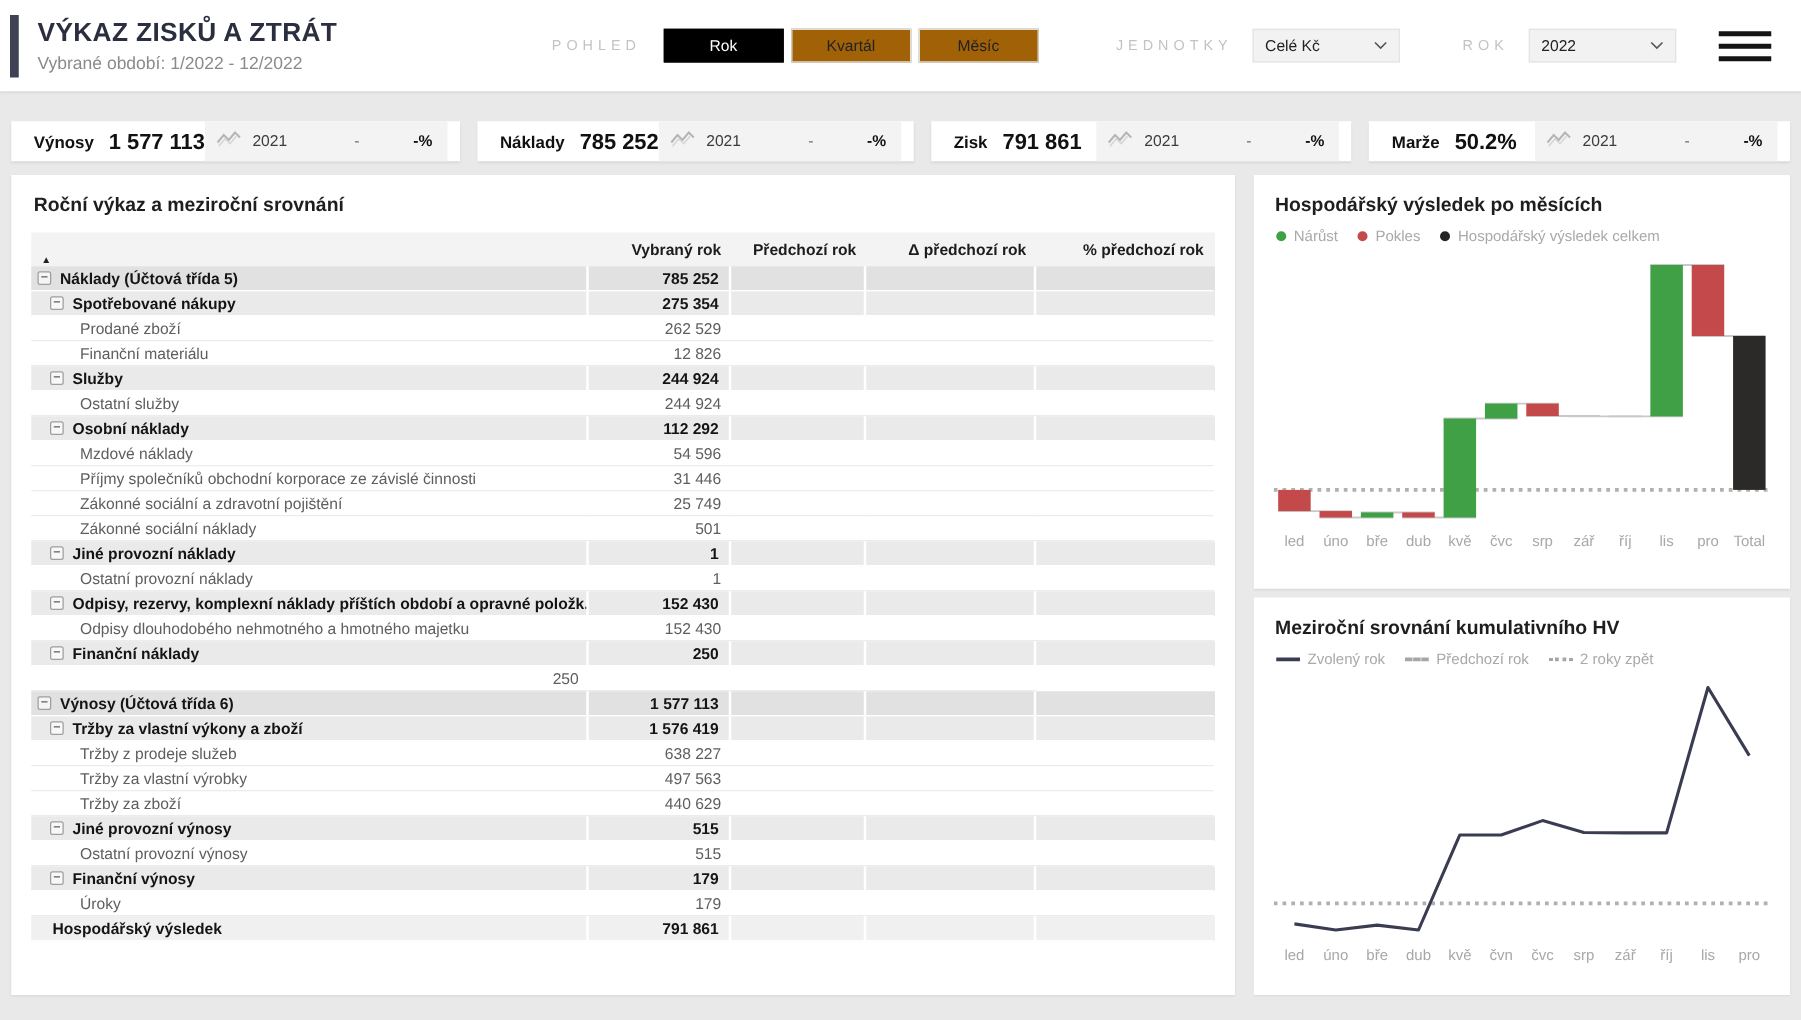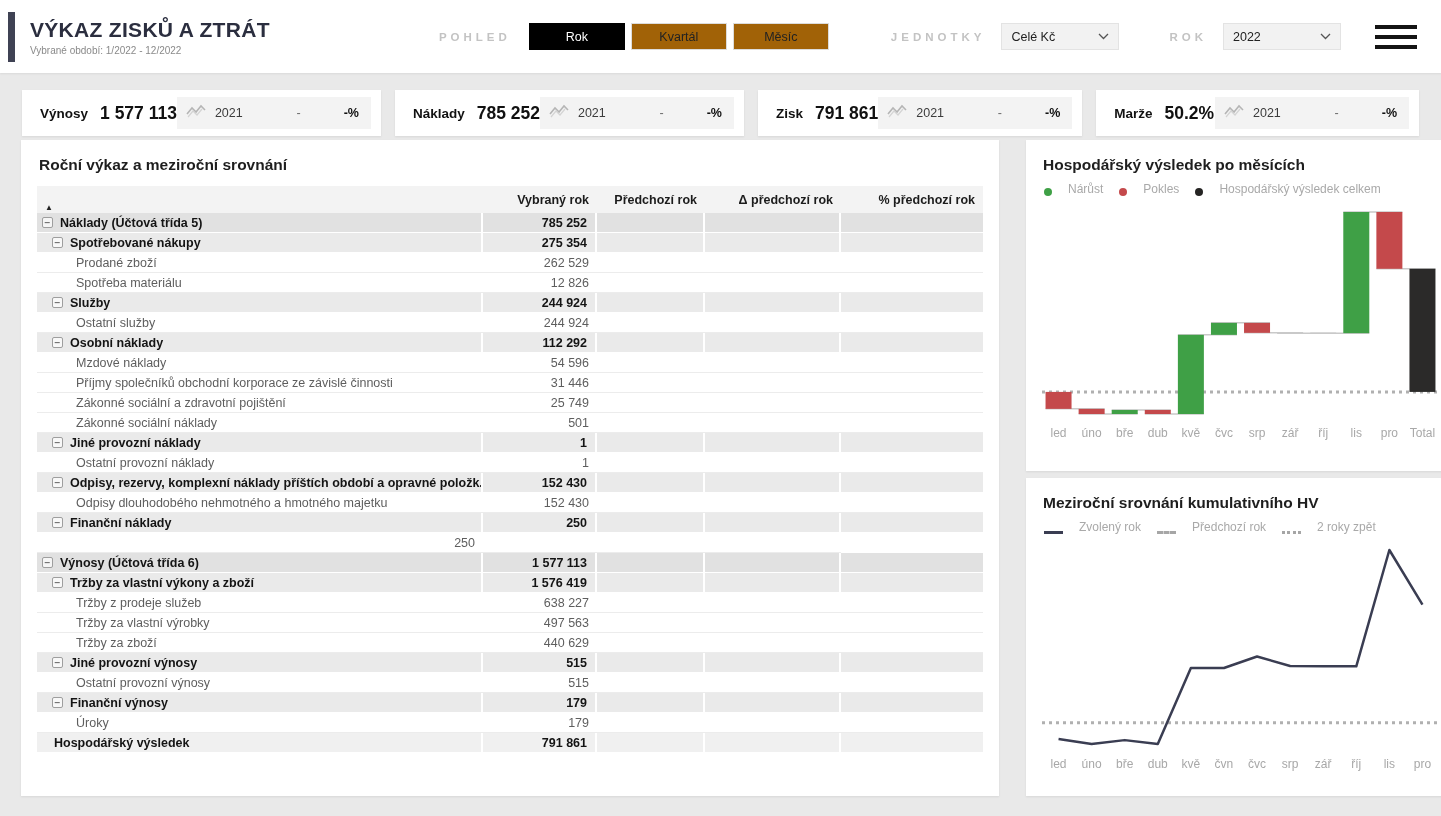"POHLED" .ctl-label { font-weight: bold -> normal }
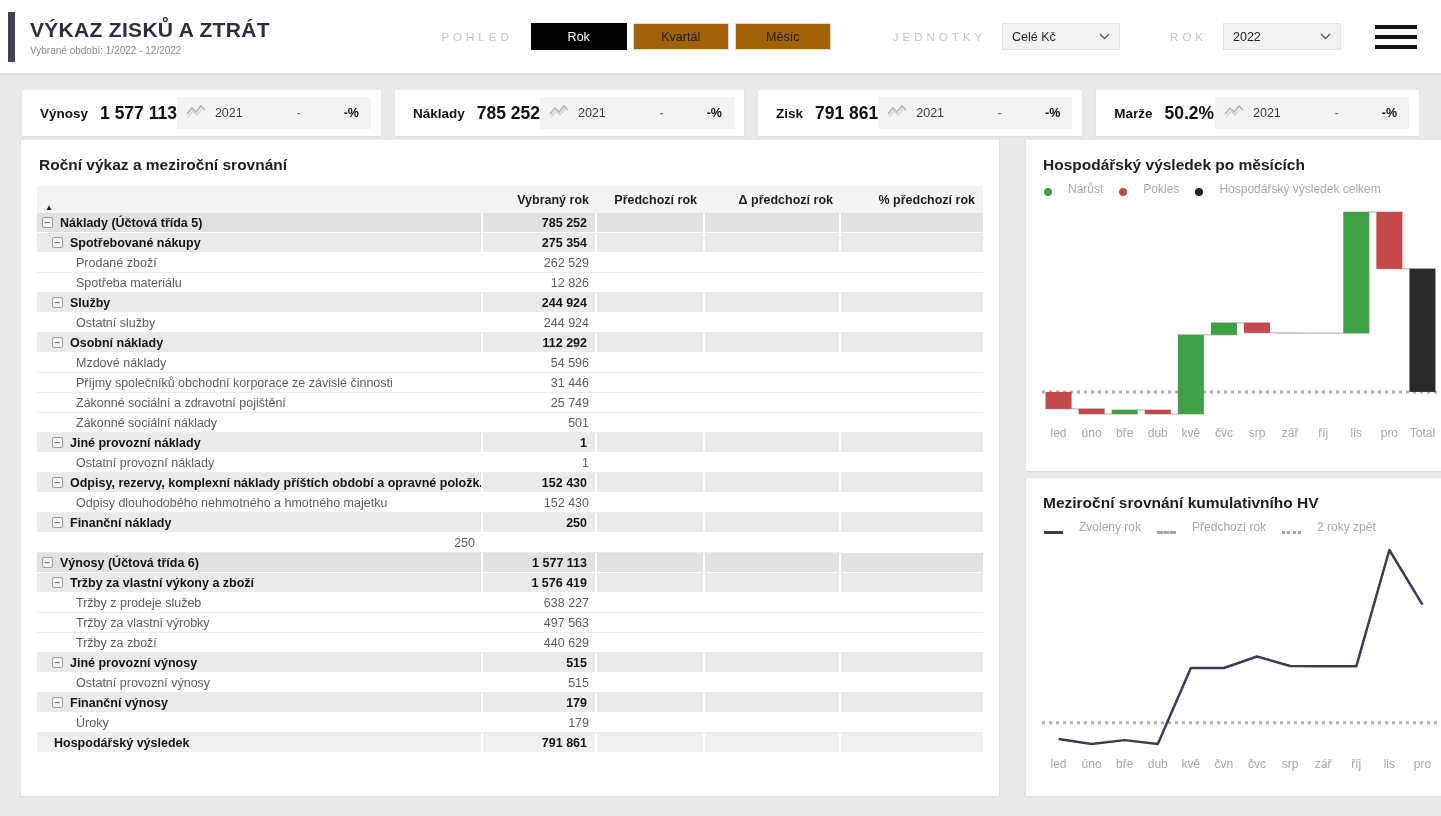"Vybrané období: 1/2022 - 12/2022" .title-block .subtitle { font-size: 10px -> 14px }
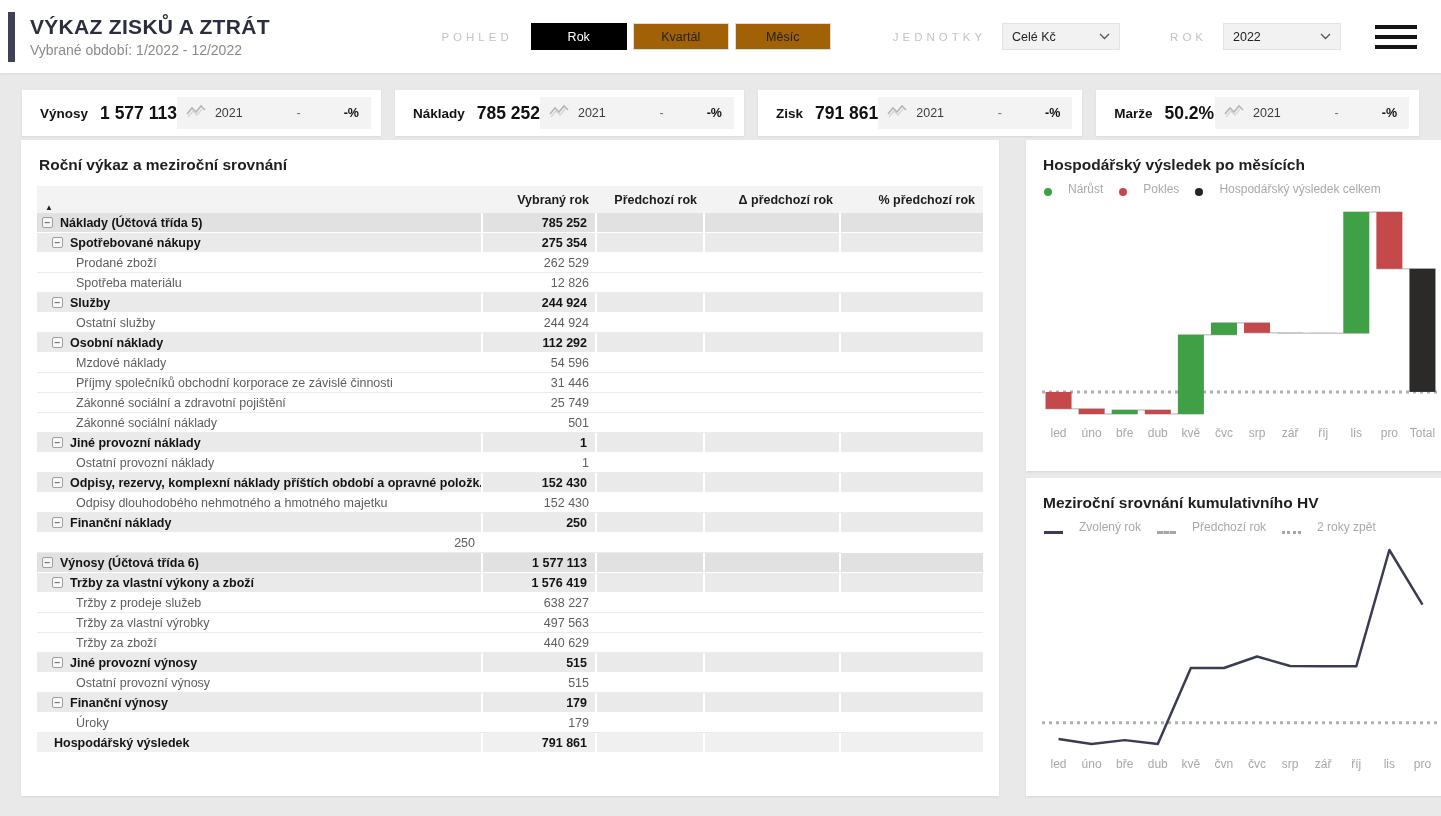"Výnosy" .kpi-row { align-items: none -> center; padding: 0 22px -> 0 9px }
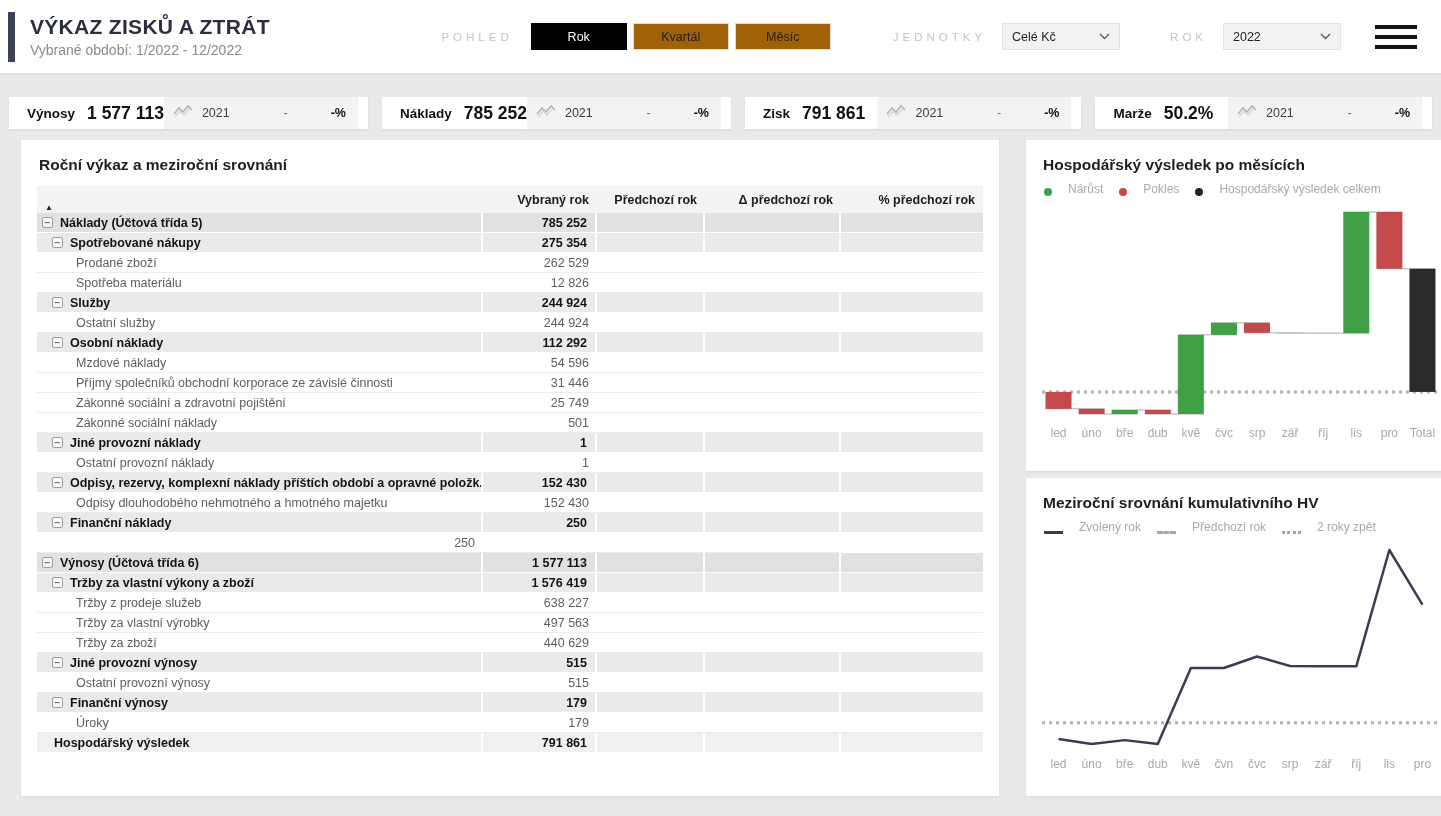"Roční výkaz a meziroční srovnání" .panel { margin-left: 12px -> none }
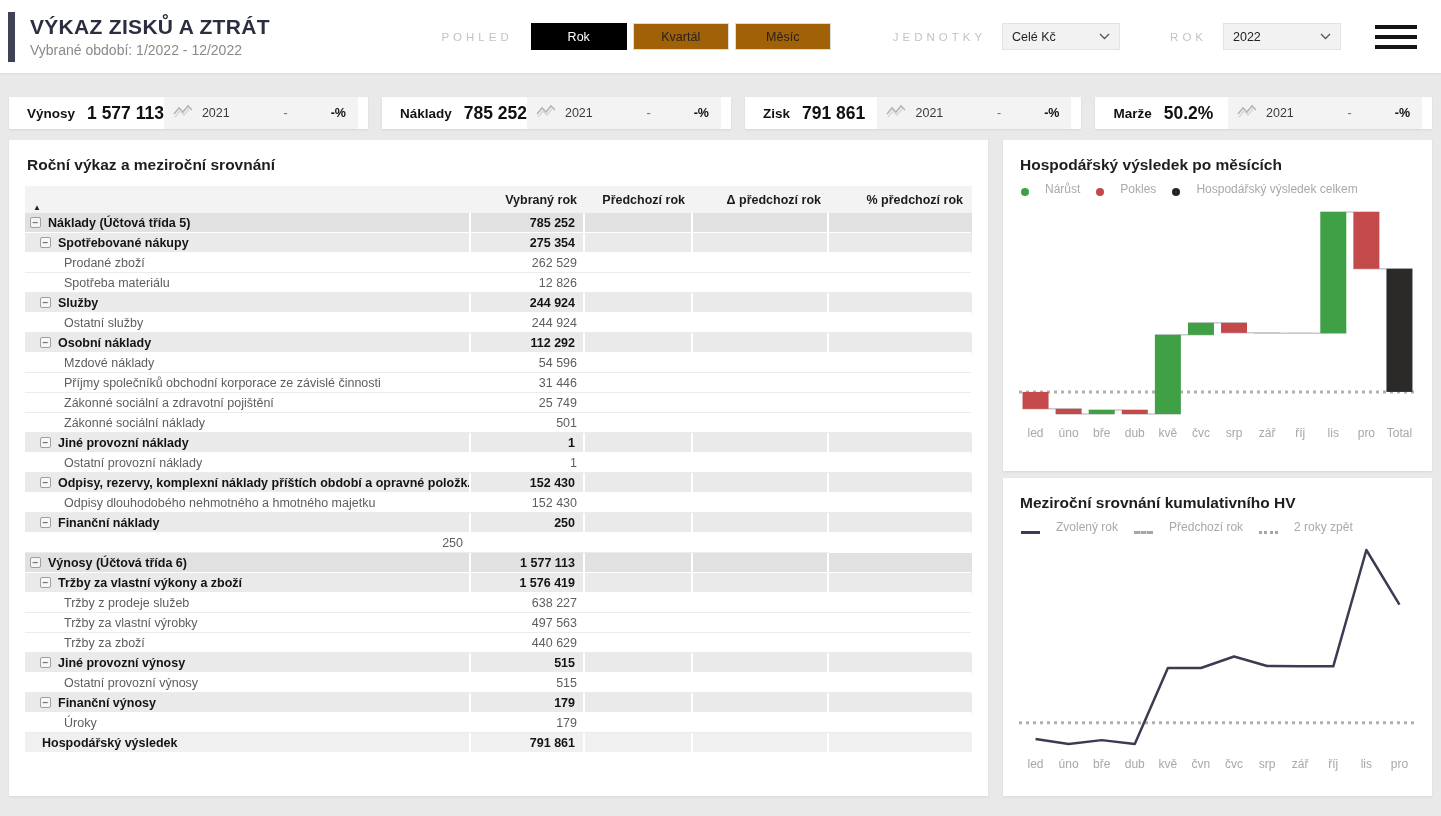"Nárůst" .legend-item { align-items: flex-end -> center; gap: 16px -> 6px }
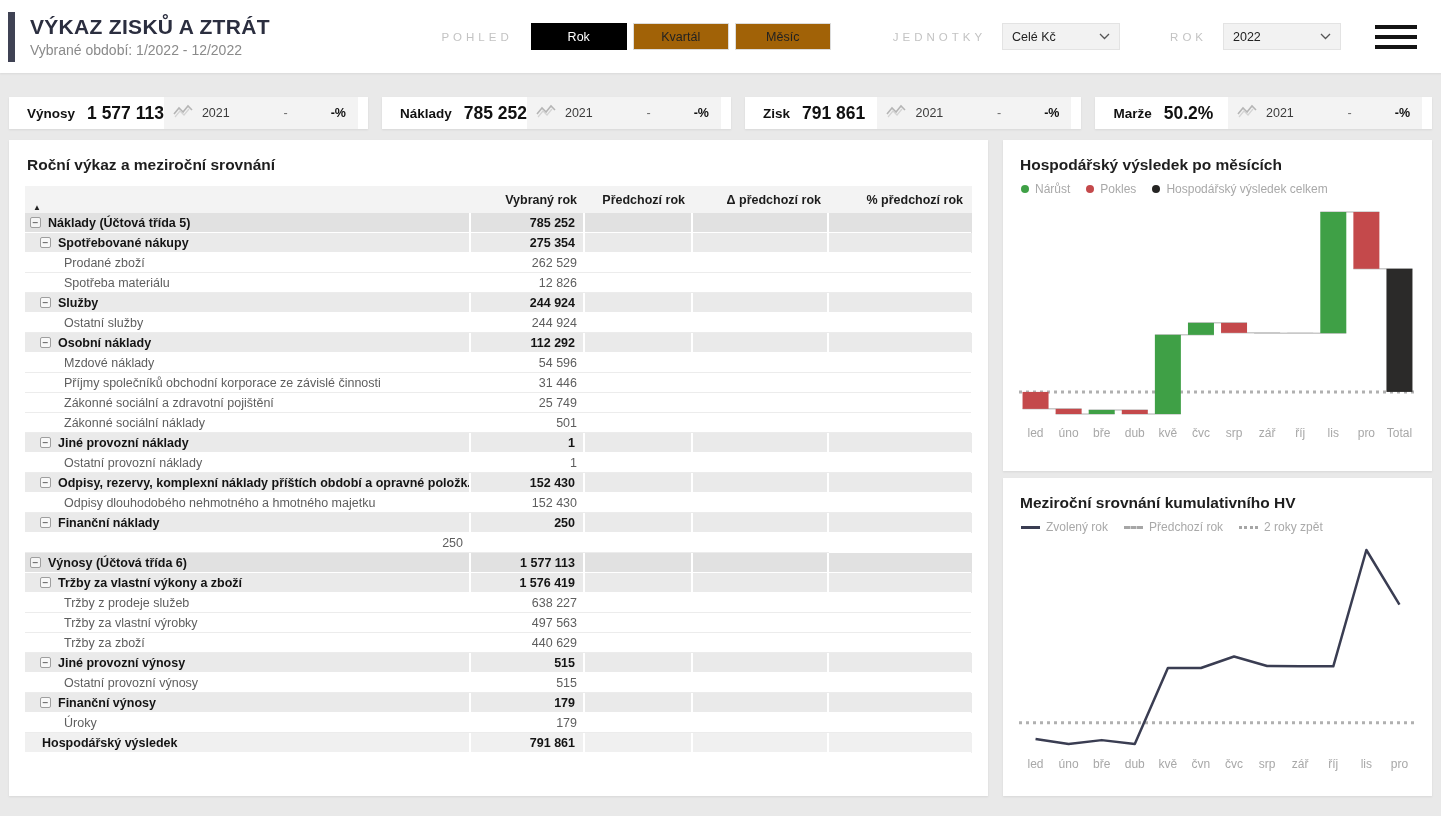"Spotřeba materiálu" span { text: Spotřeba -> Finanční }
